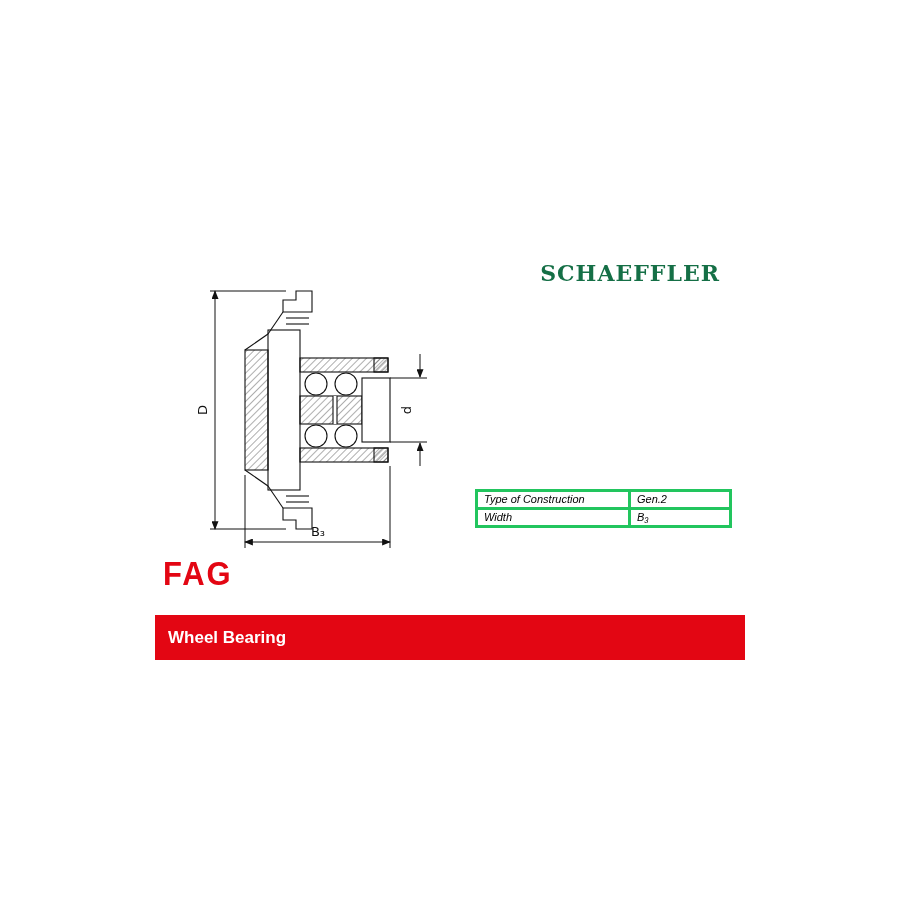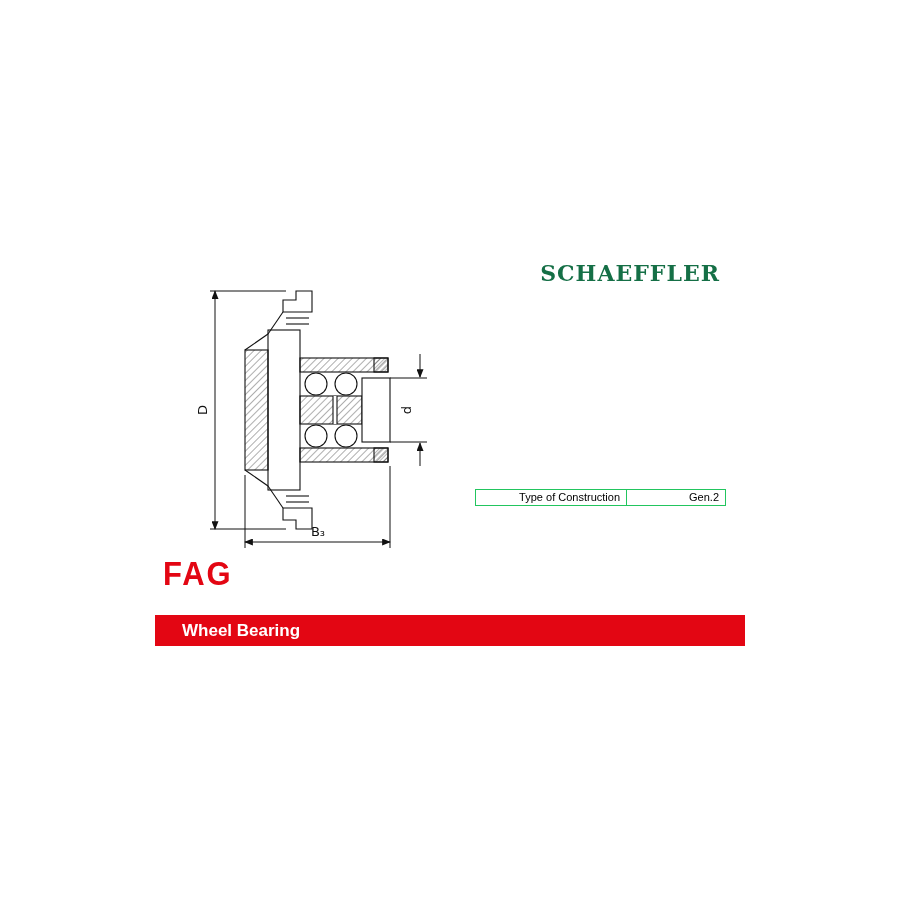"Type of Construction" .spec td { border: 1px solid #22c55e -> 3px solid #22c55e; font-style: none -> italic; text-align: right -> left }
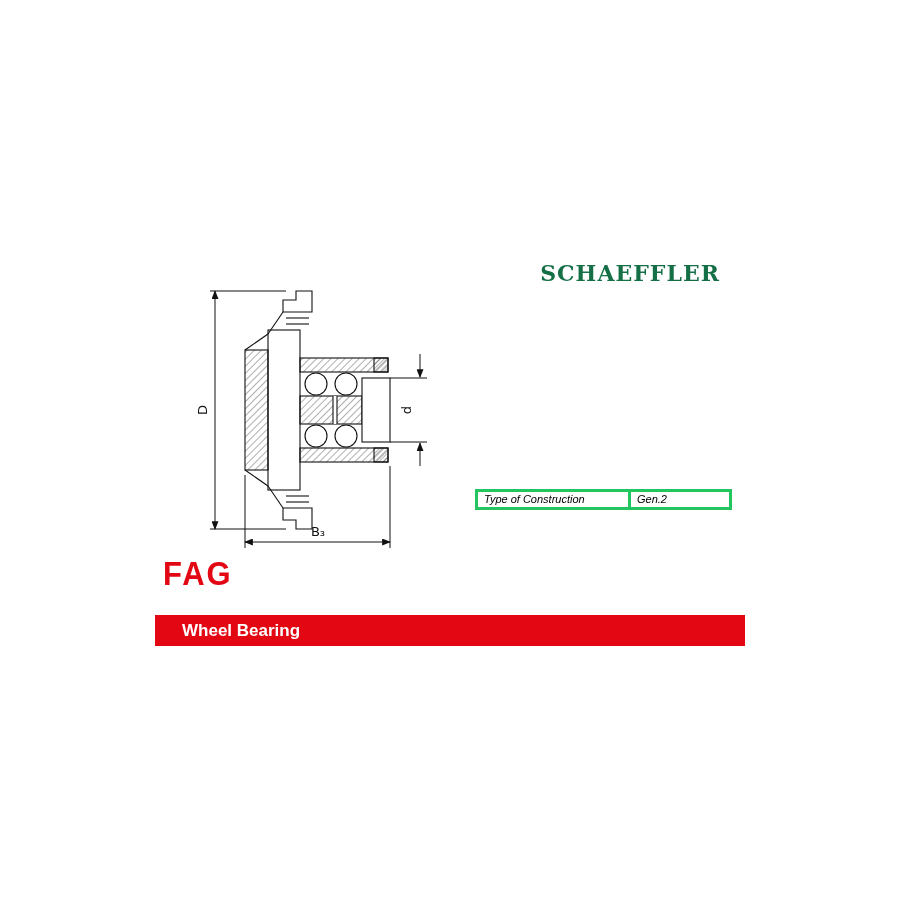"Width" tr { html: none -> <tr> <td>Width</td> <td>B₃</td> </tr> }
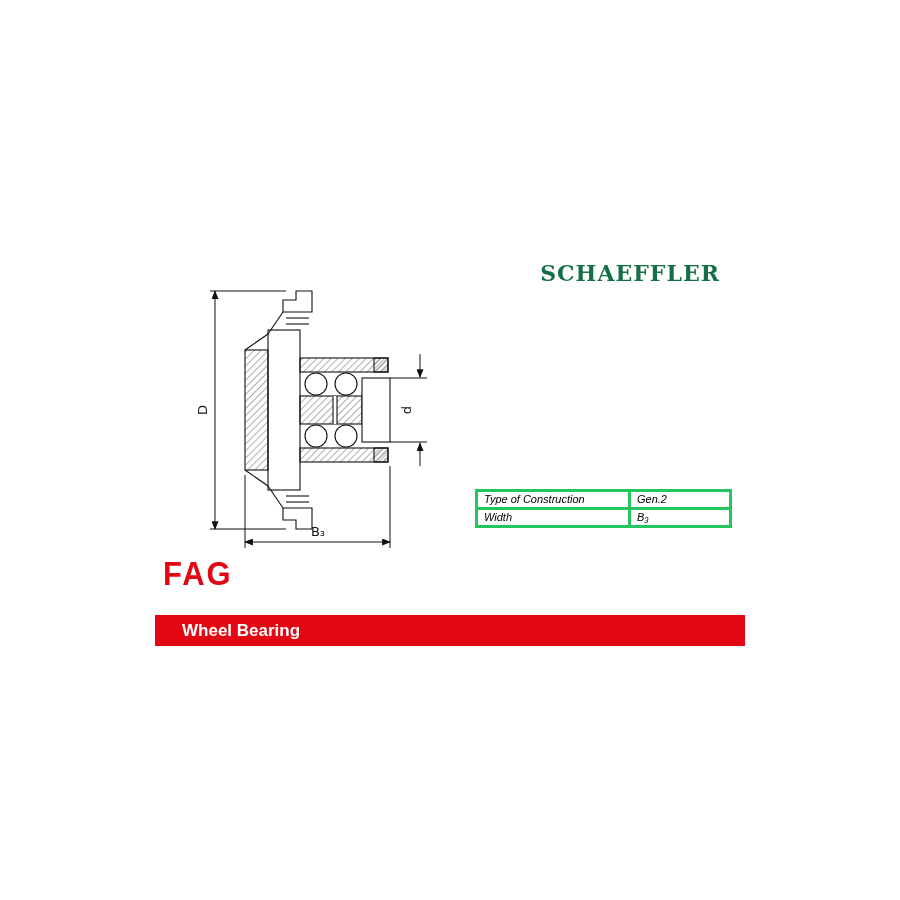"Wheel Bearing" .banner { height: 31px -> 45px; padding-left: 27px -> 13px }
